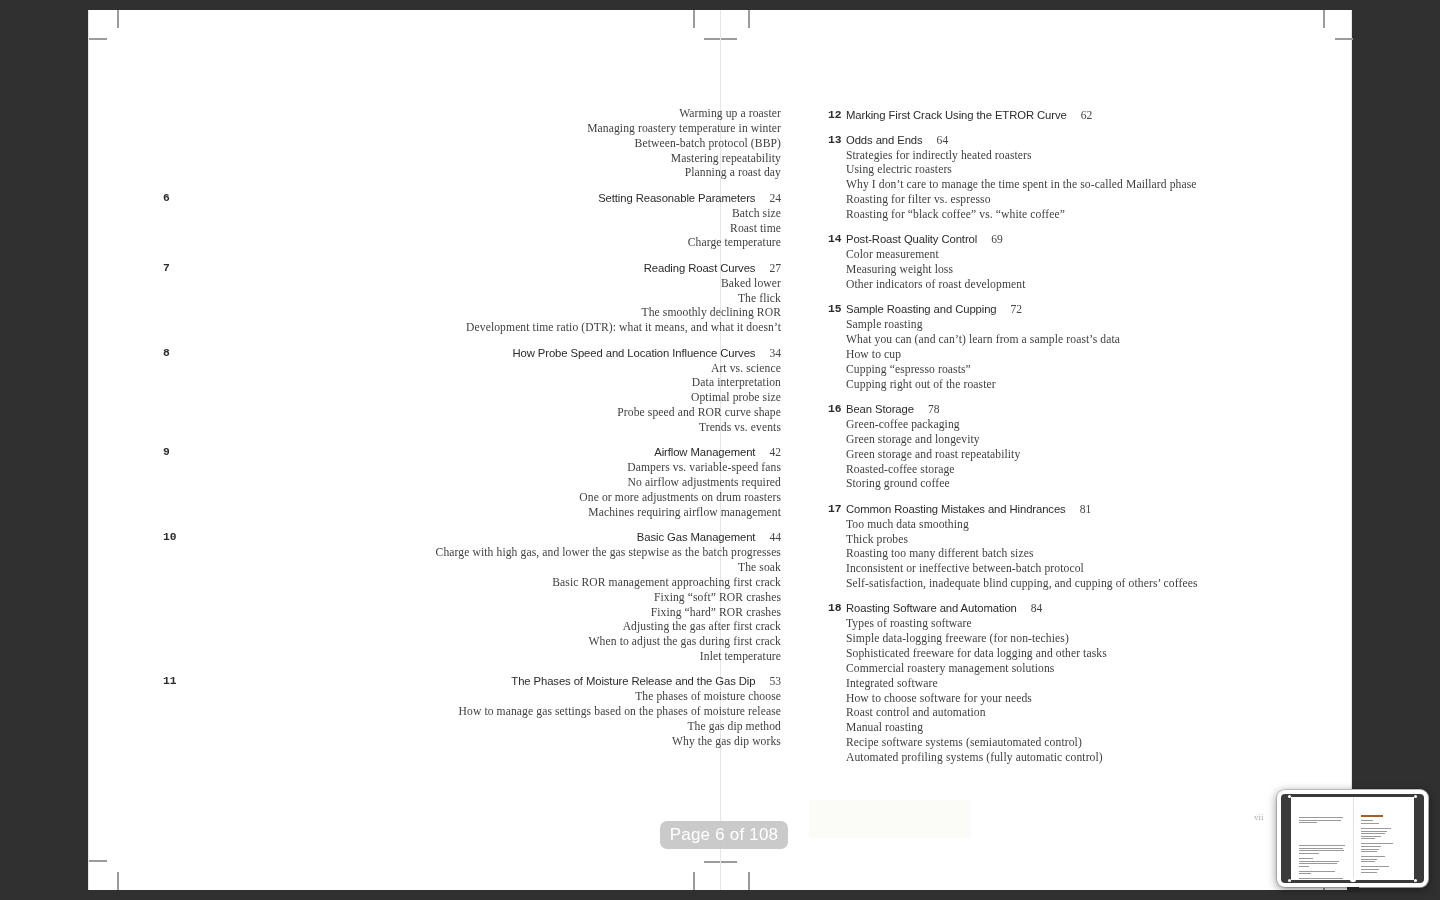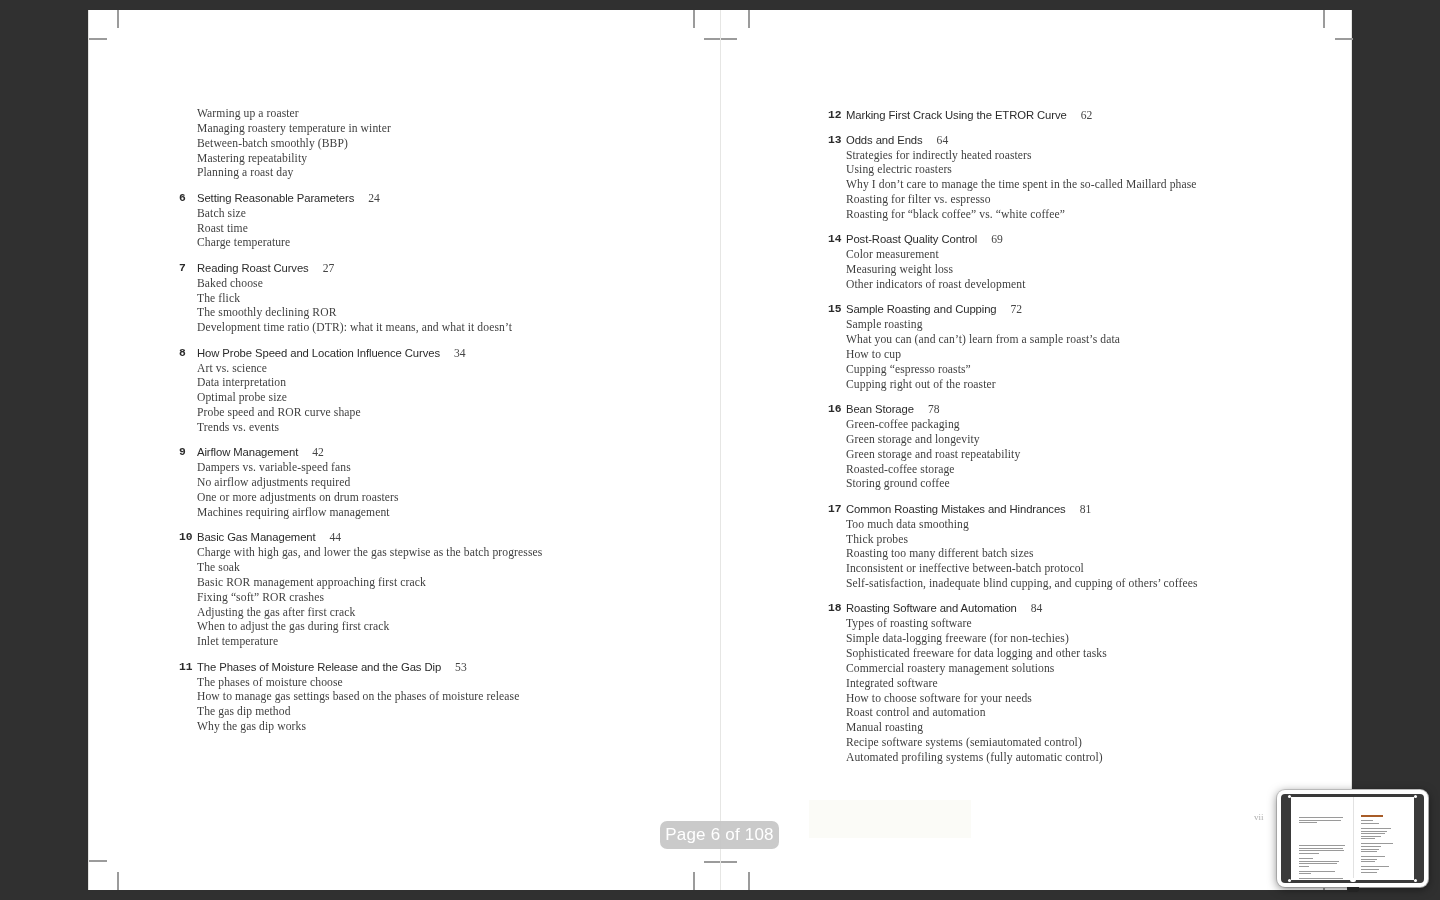"Warming up a roaster" #left-col { left: 108px -> 92px; text-align: none -> right }
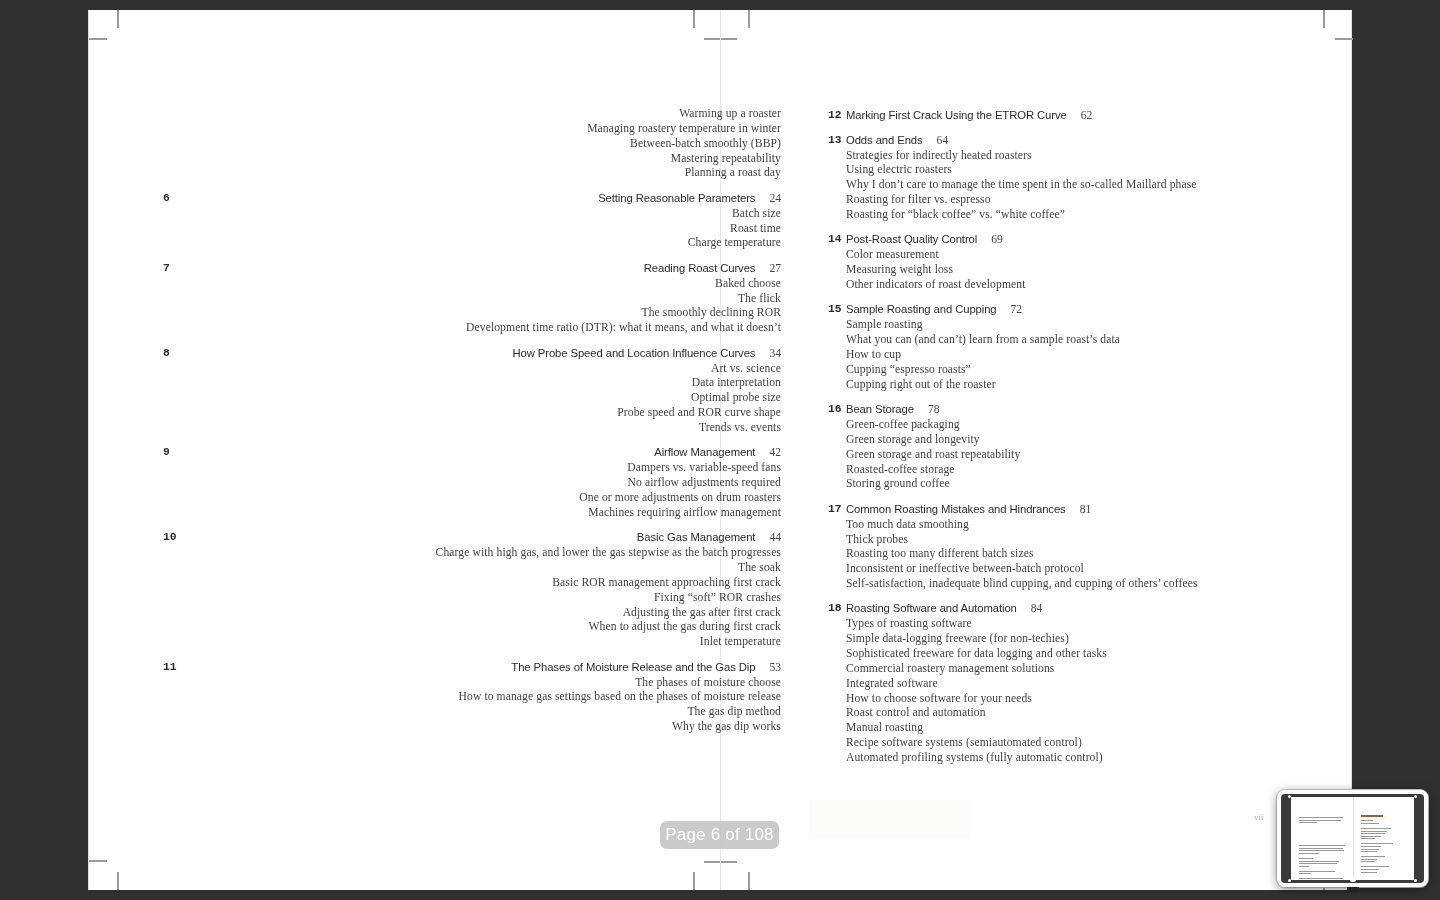"Between-batch smoothly (BBP)" div.toc-item { text: smoothly -> protocol }
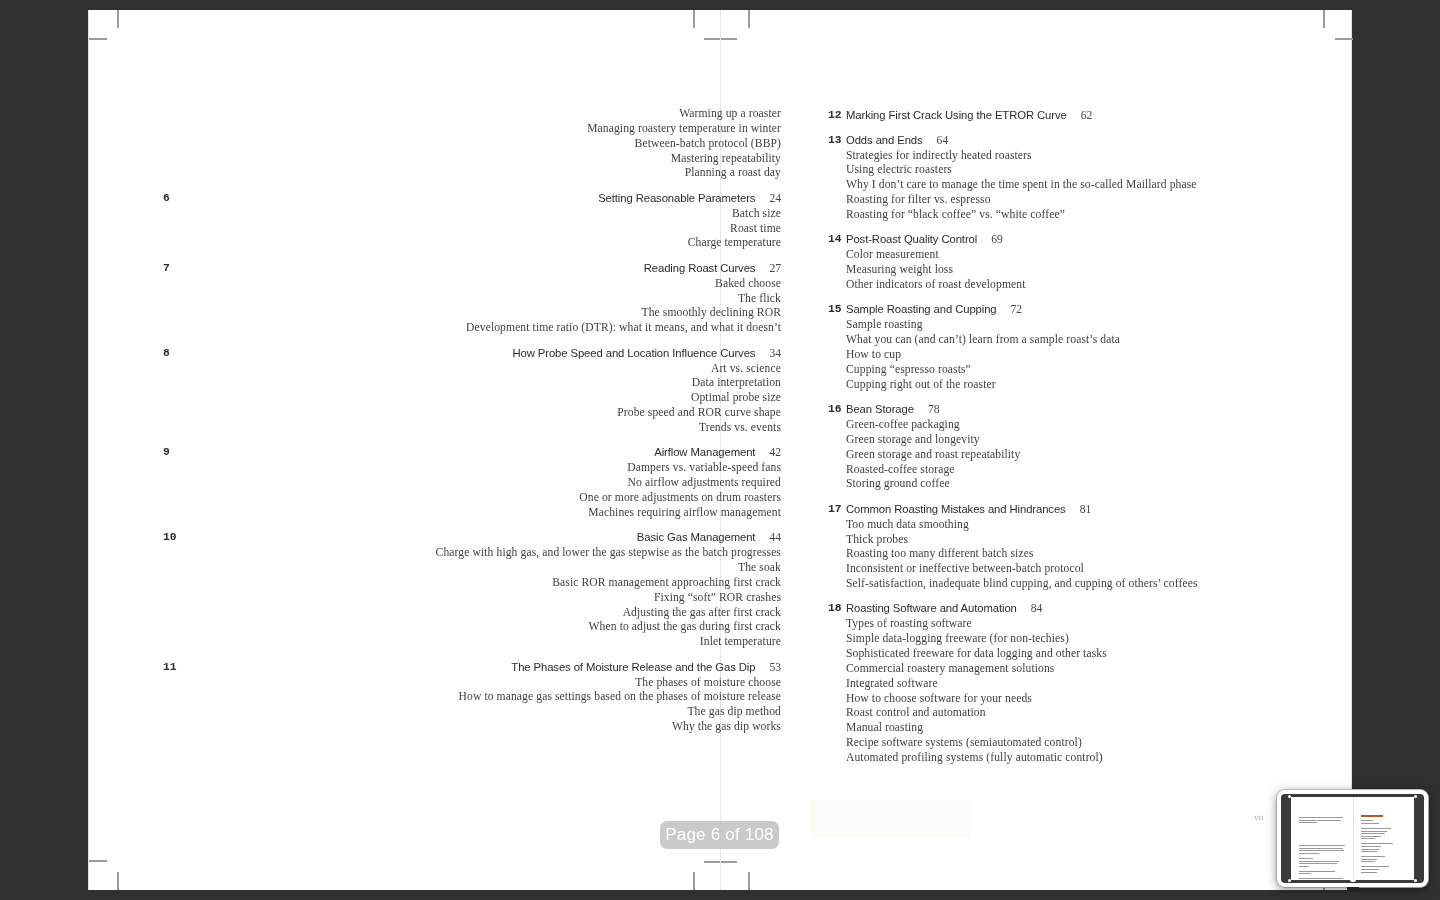"Baked choose" div.toc-item { text: choose -> lower }
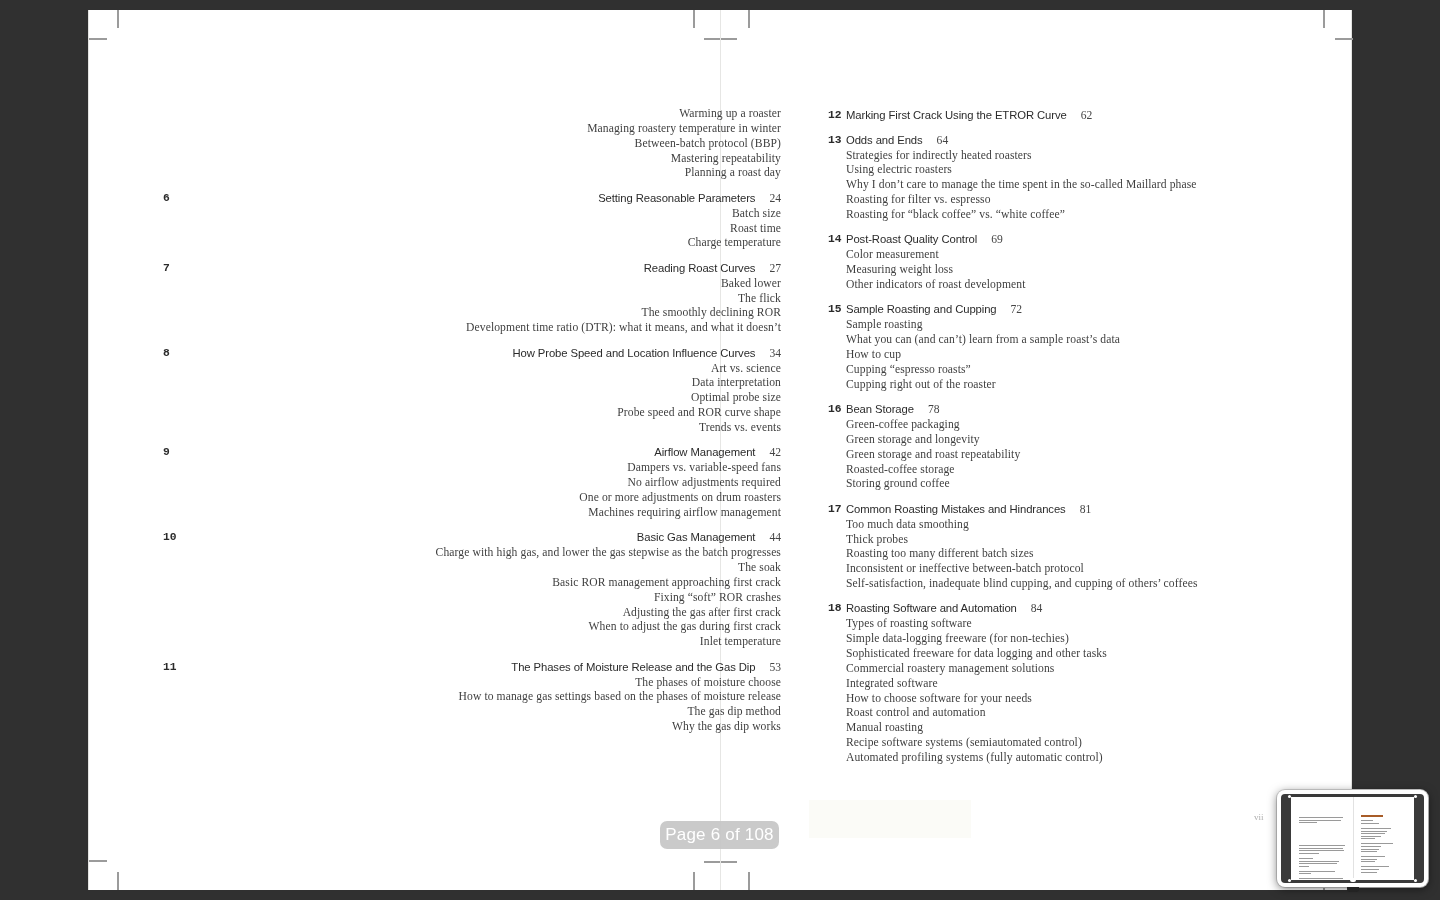"Fixing “hard” ROR crashes" div.toc-item { html: none -> <div>Fixing “hard” ROR crashes</div> }
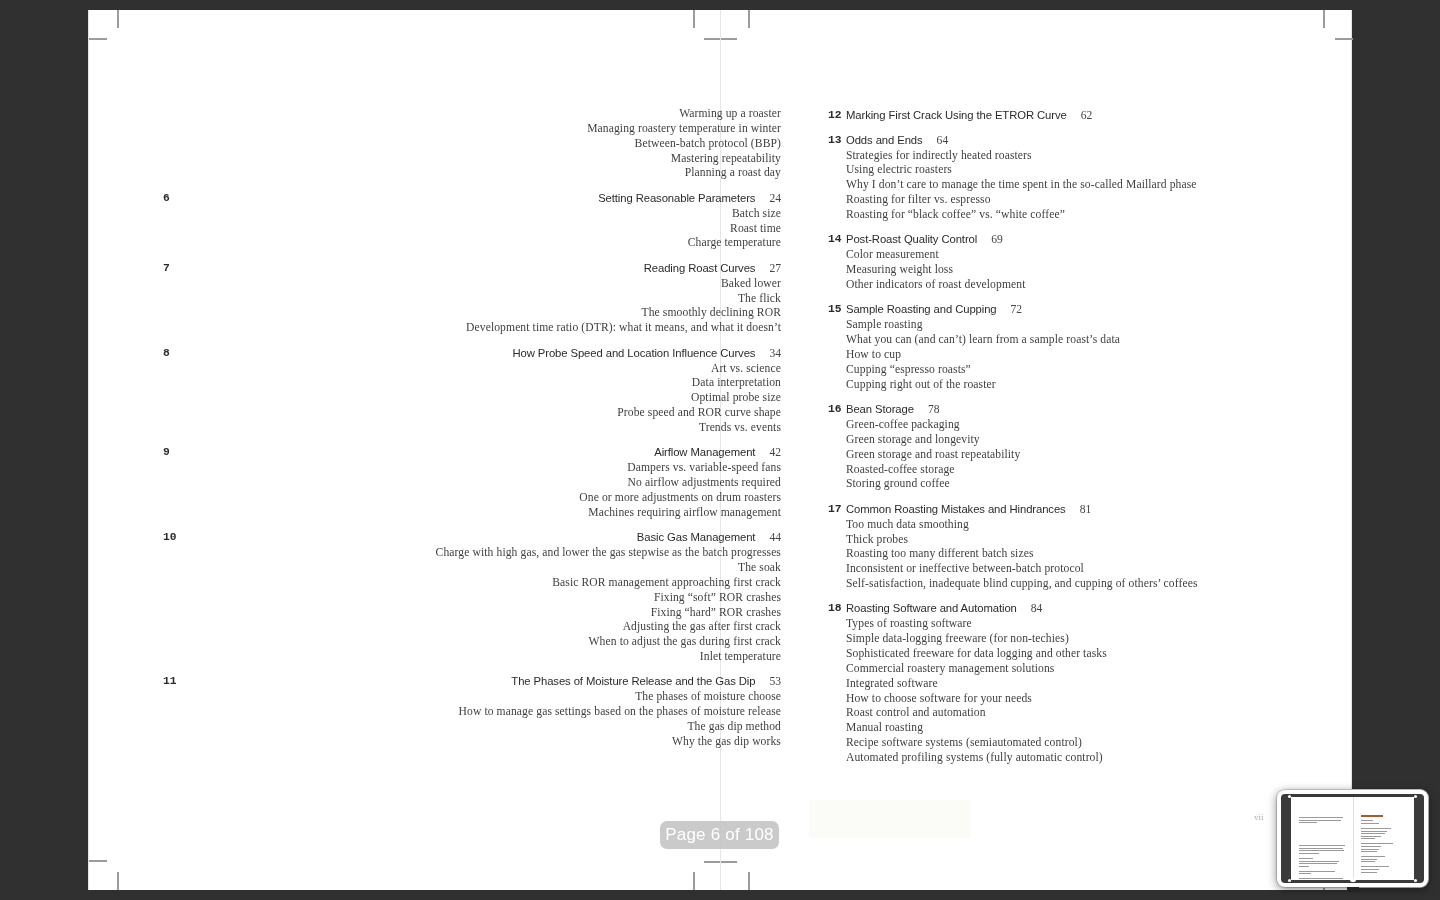"Page 6 of 108" .page-pill { width: 119px -> 128px }
